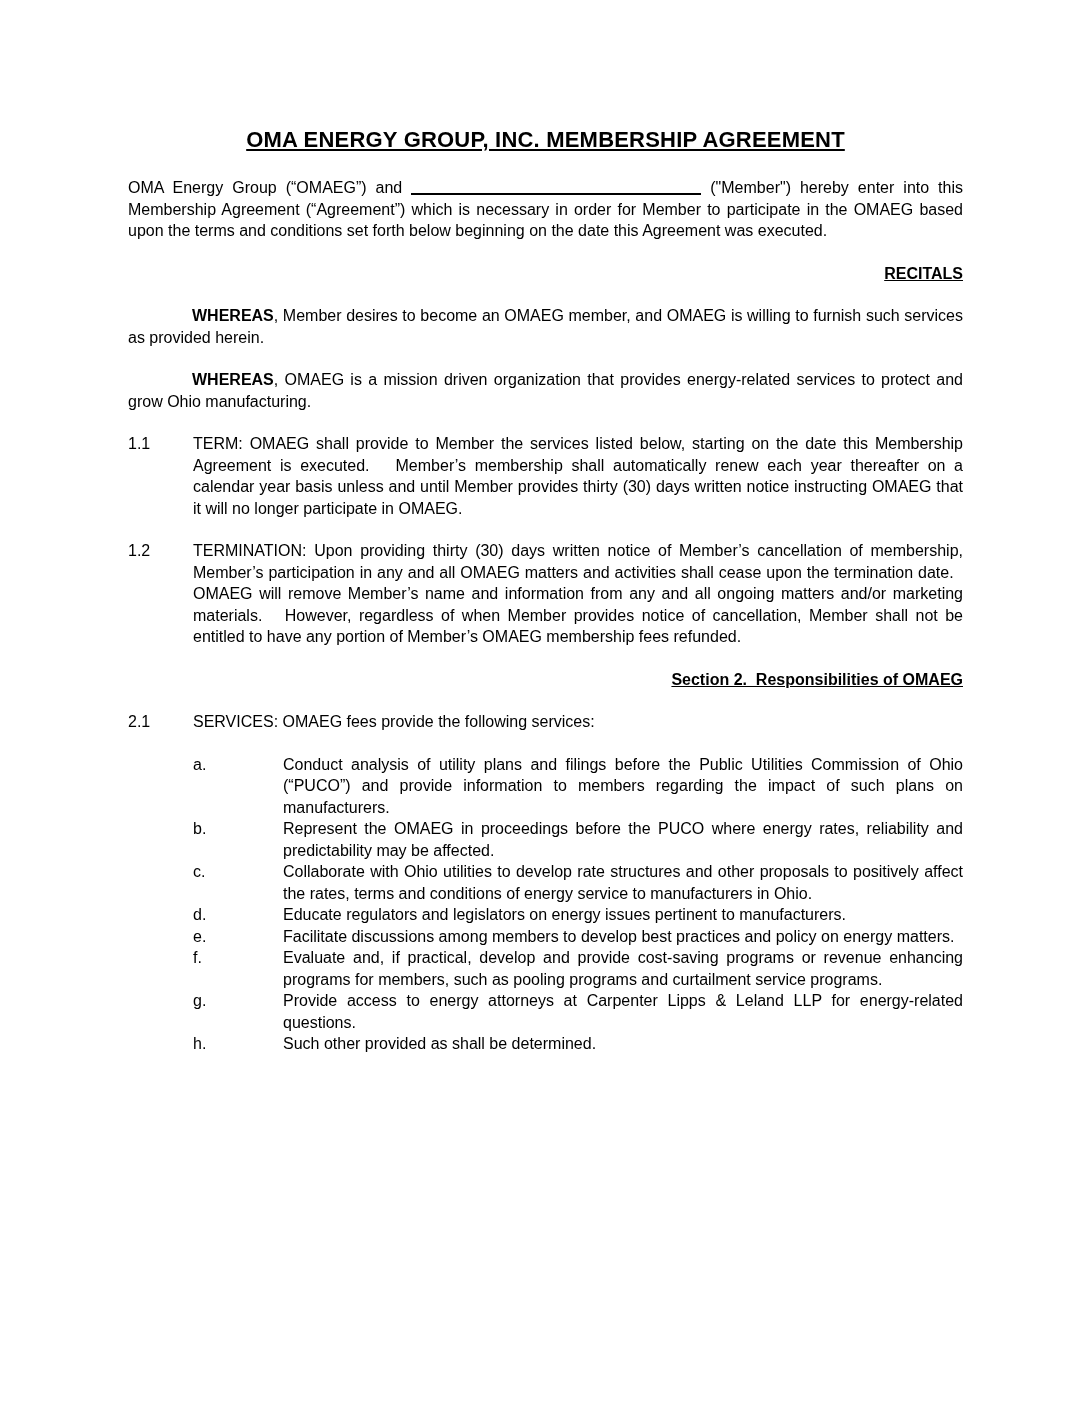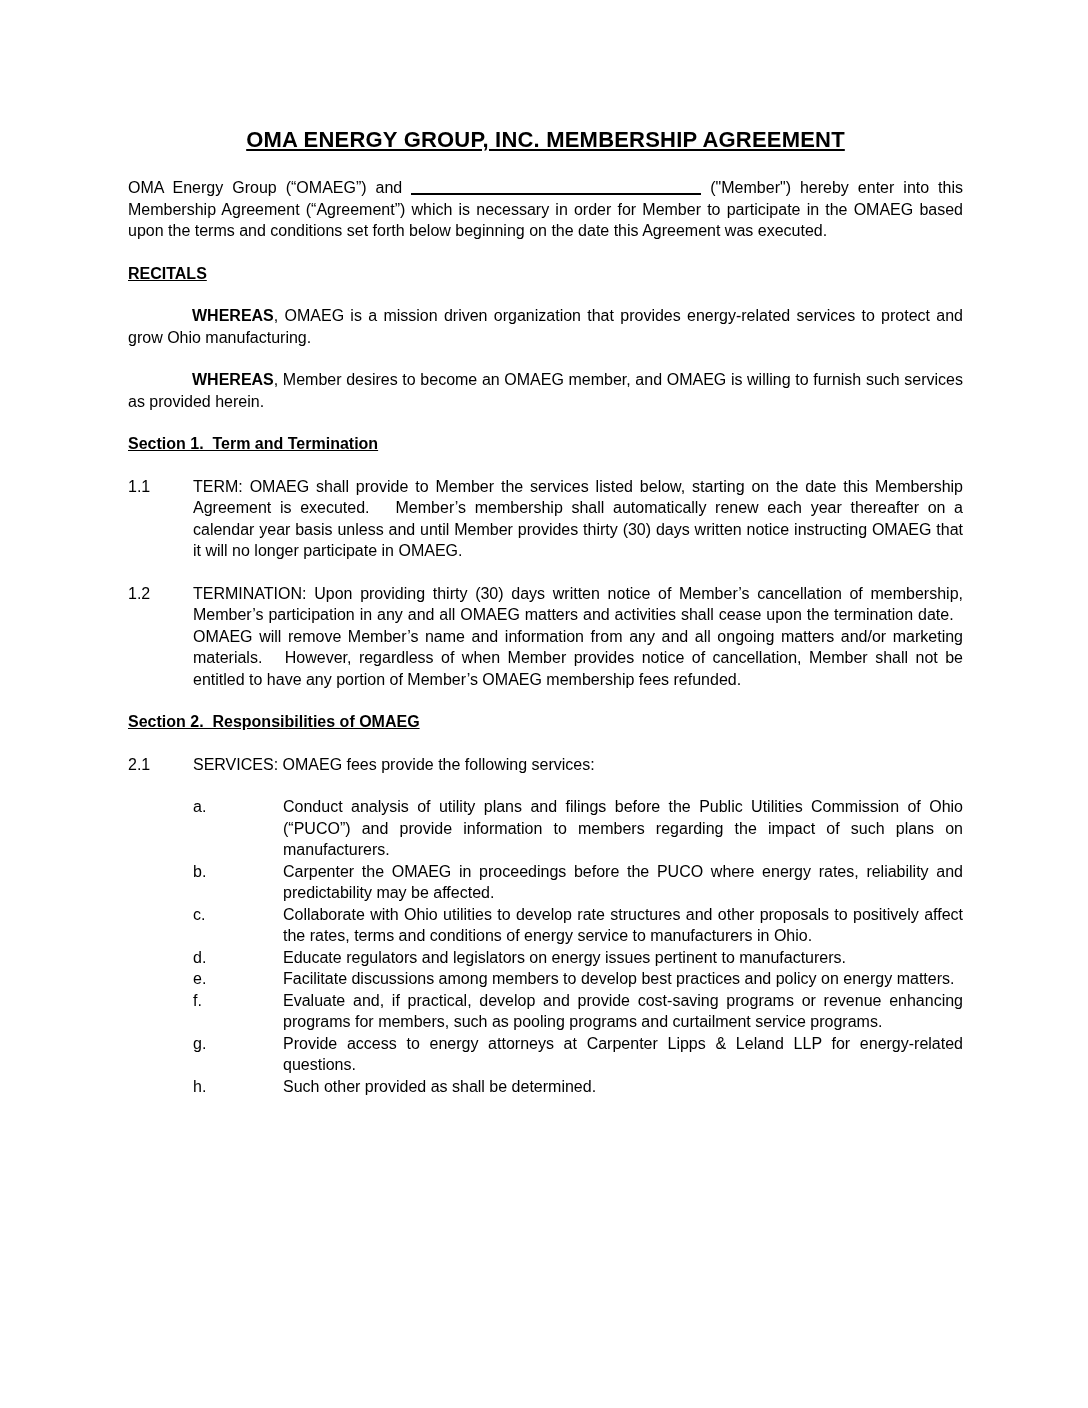"RECITALS" .heading { text-align: left -> right }
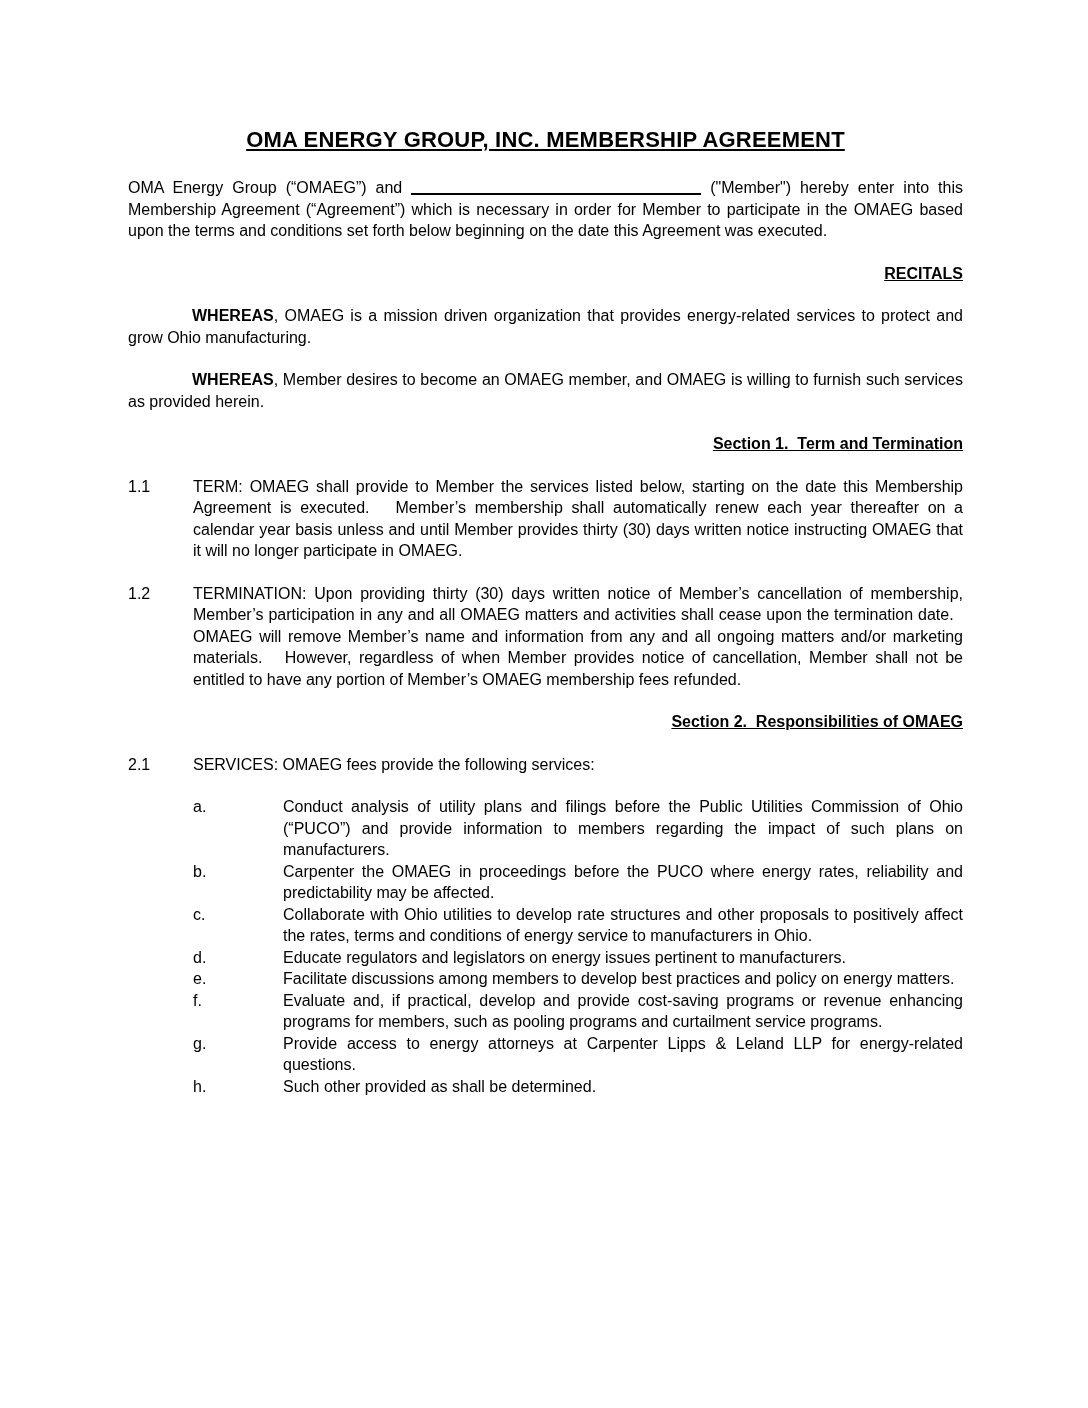"WHEREAS, OMAEG is a mission" p.para { order: before "WHEREAS, Member desires to become" -> after "WHEREAS, Member desires to become" }
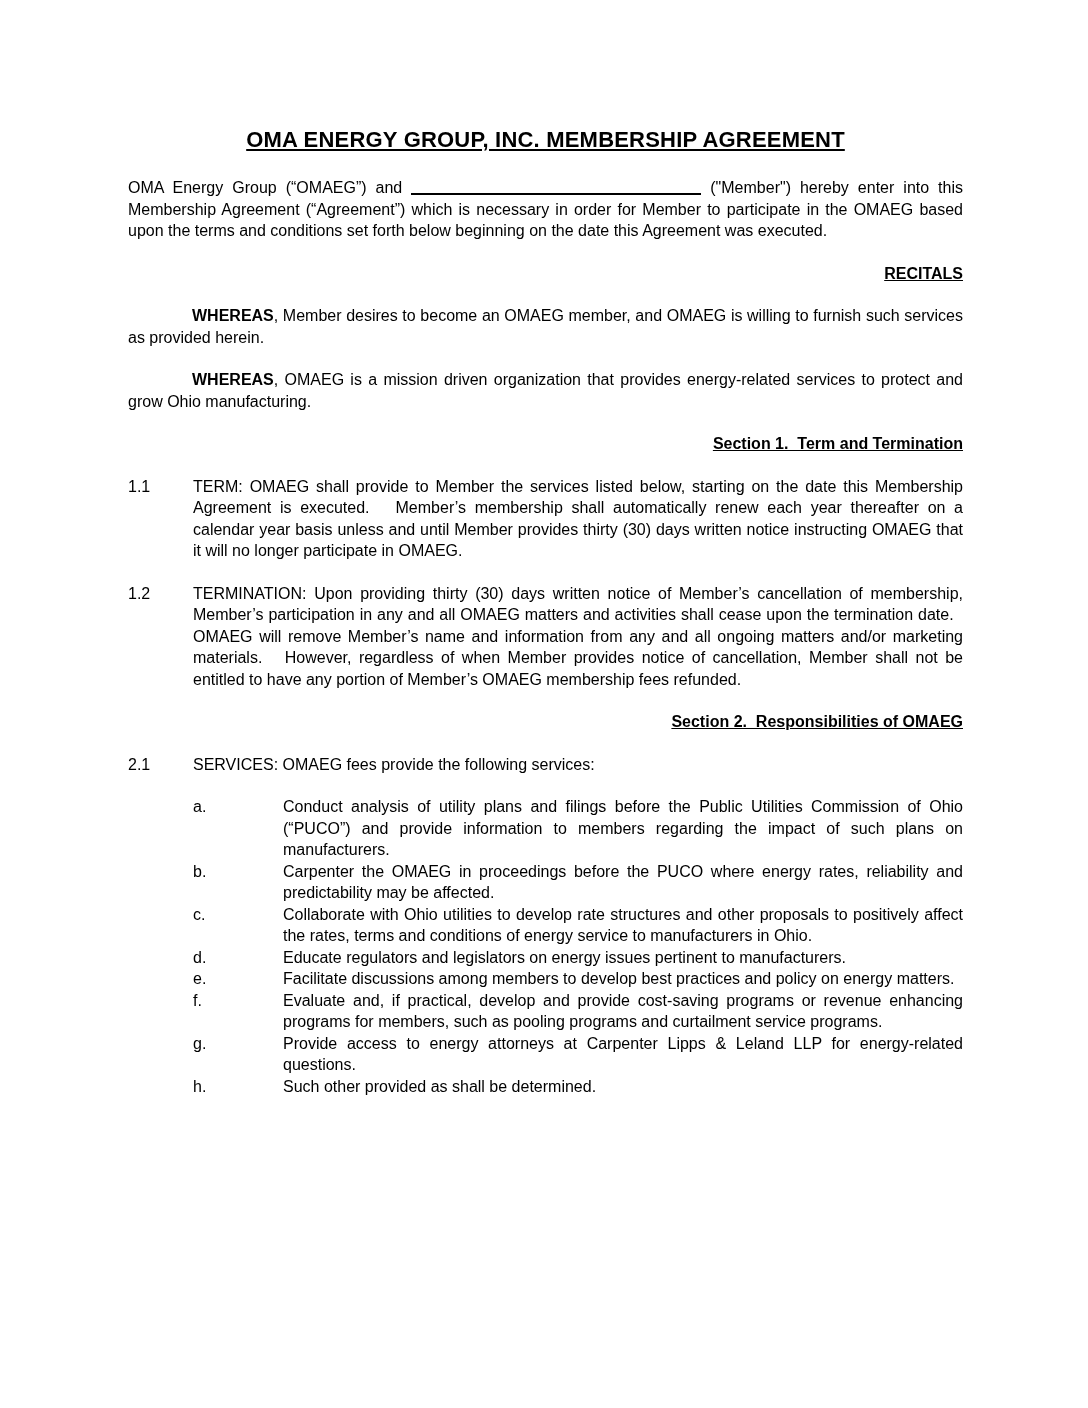"Section 1. Term and Termination" h2.heading { html: <h2>Section 1.&nbsp; Term and Termination</h2> -> none }
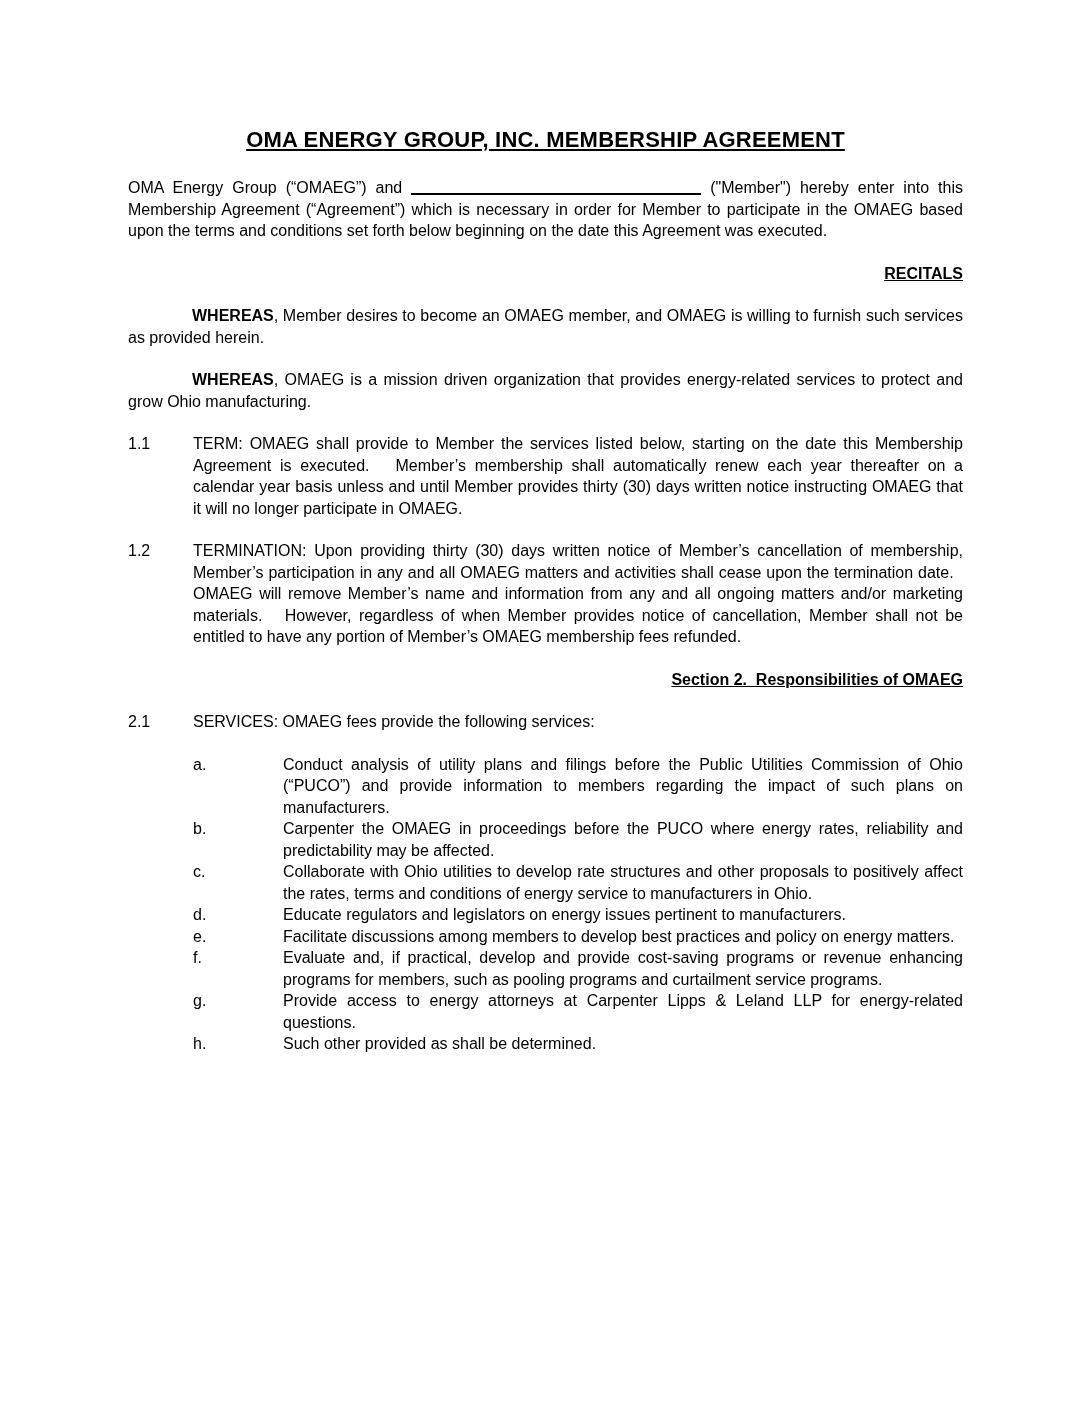"Carpenter the OMAEG in proceedings" div.service-text { text: Carpenter -> Represent }
